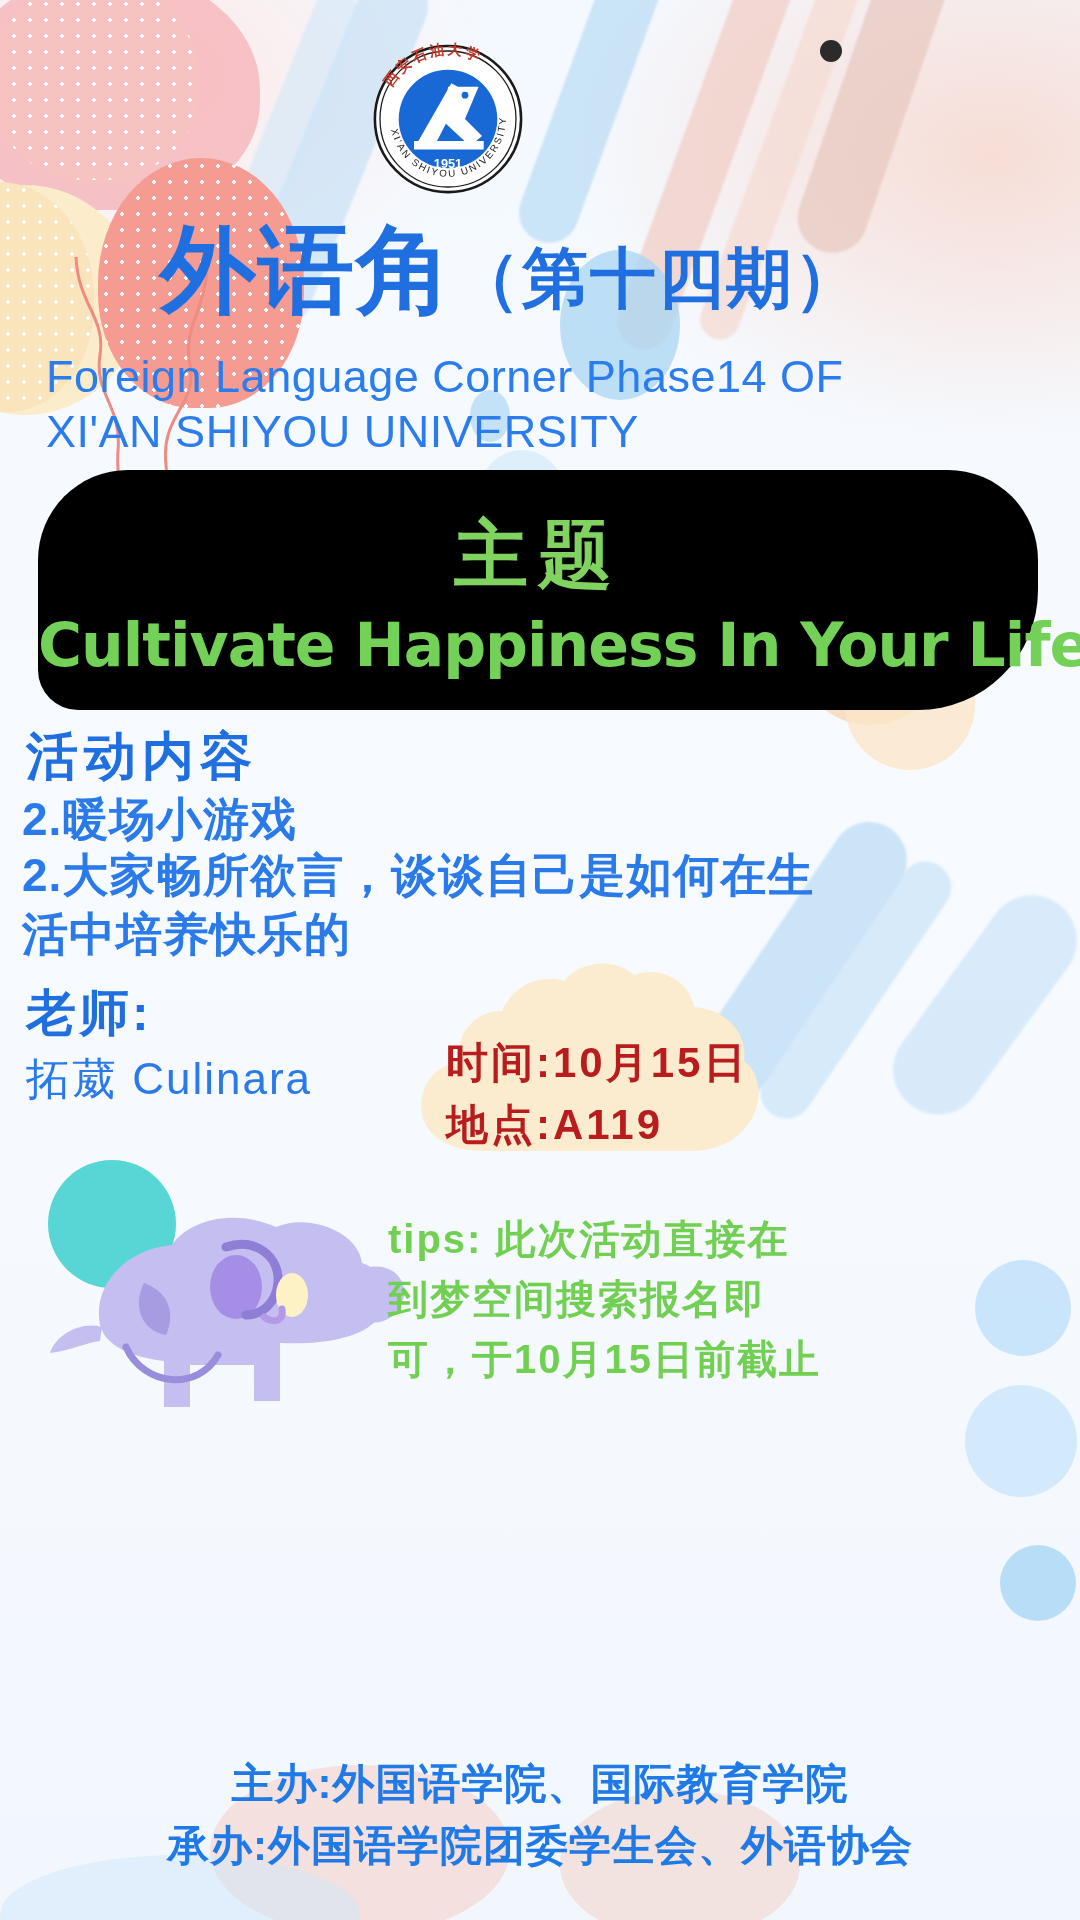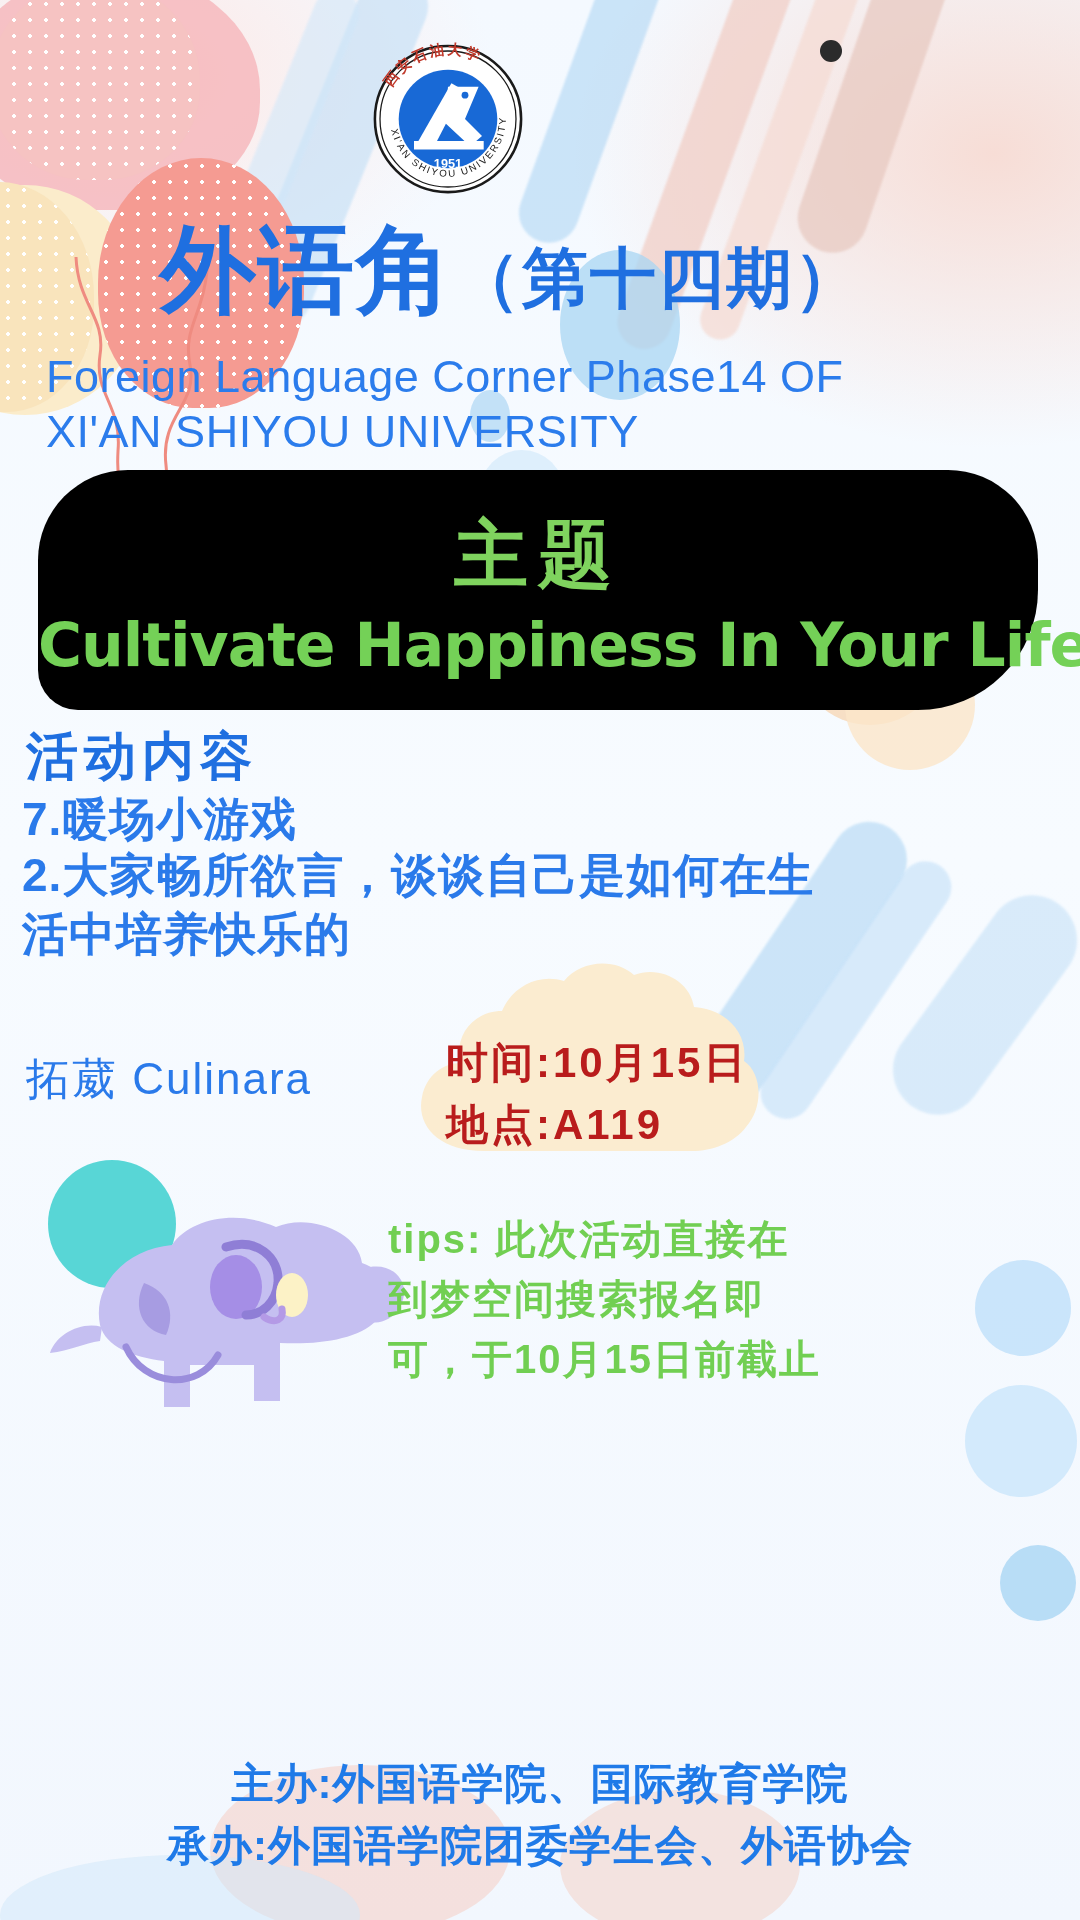"7.暖场小游戏" div.content-line { text: 7 -> 2 }
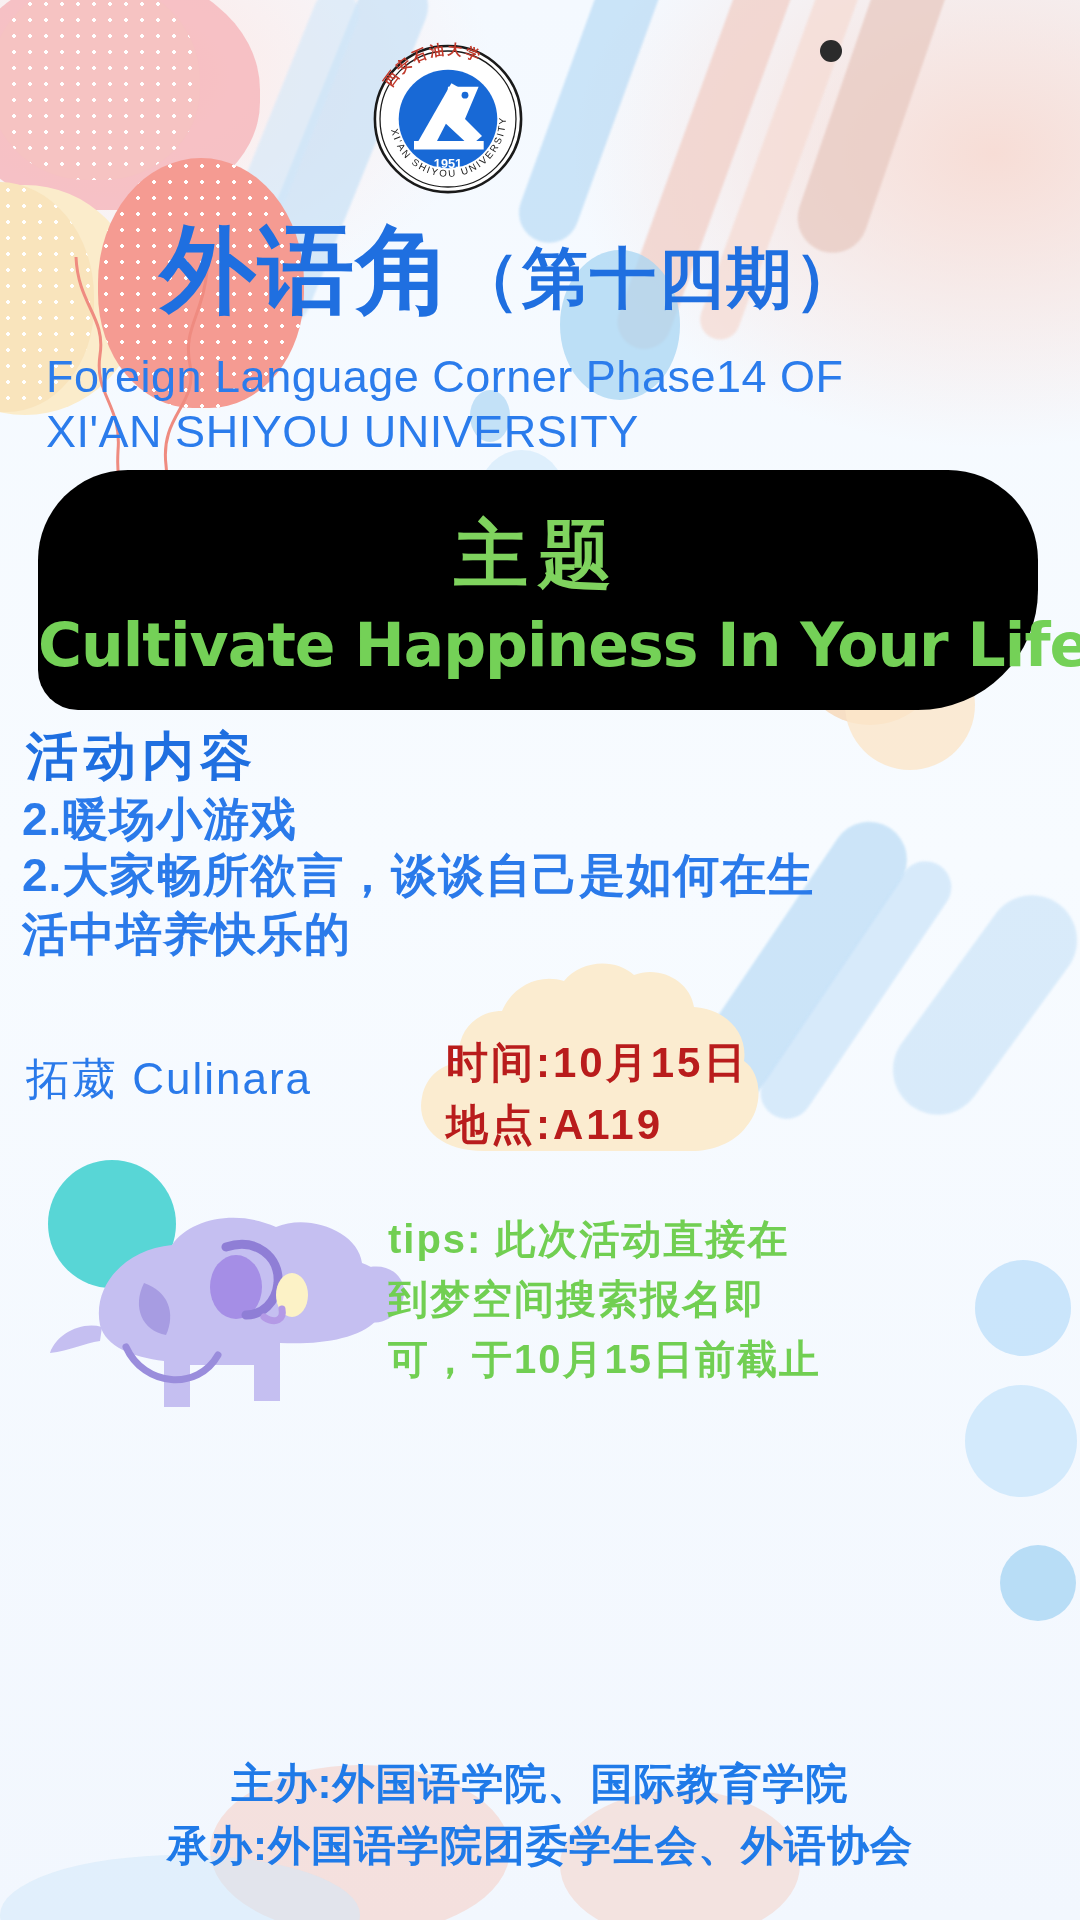"老师:" div { html: none -> <div>老师:</div> }
